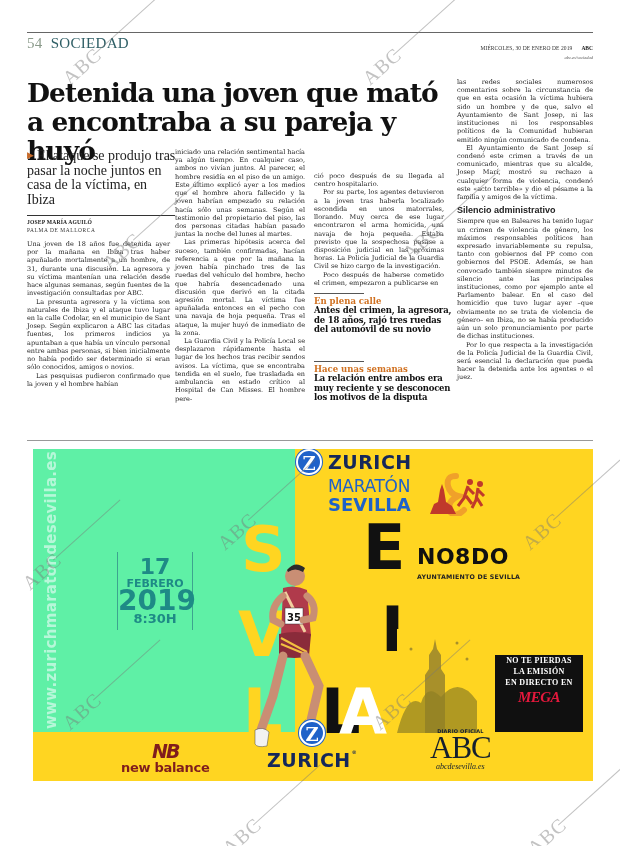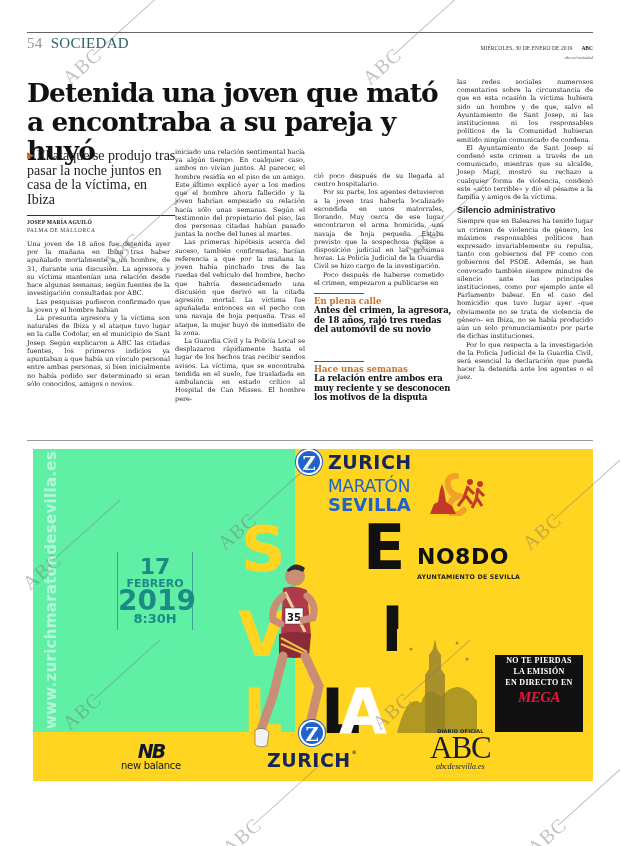"Las pesquisas pudieron confirmado que" p { order: before "La presunta agresora y la" -> after "La presunta agresora y la" }
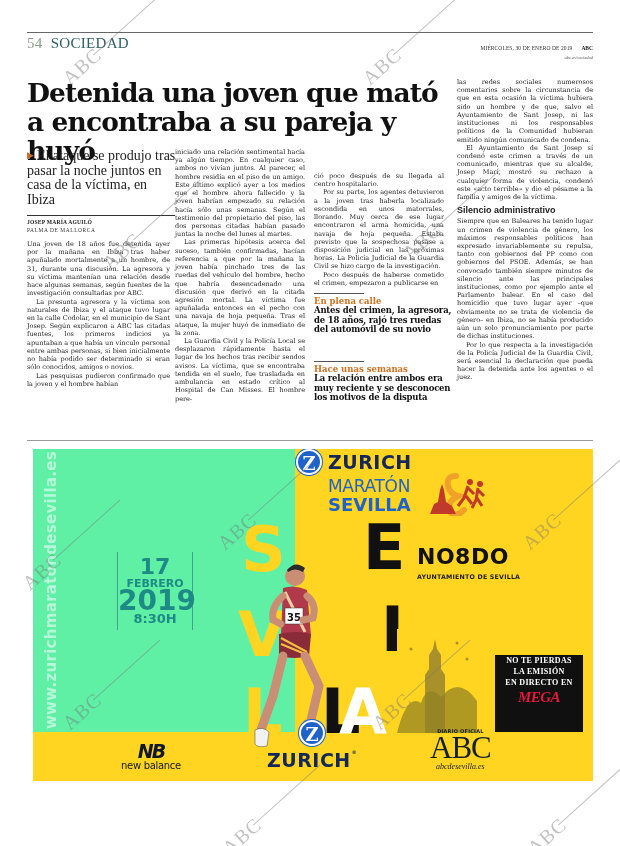"NB" .nb { color: #0f172a -> #7f1d1d }
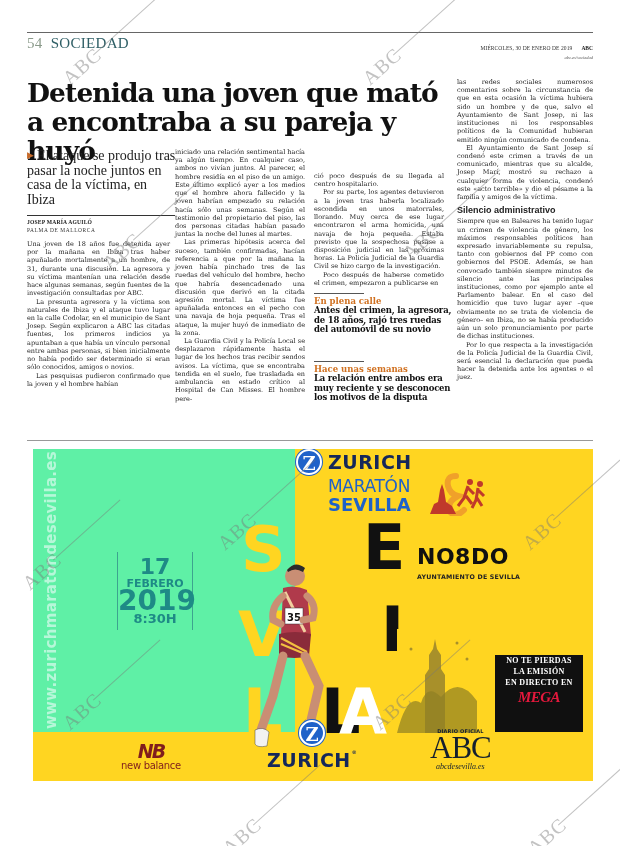"new balance" .nb .word { font-size: 10px -> 13px; font-weight: normal -> bold }
